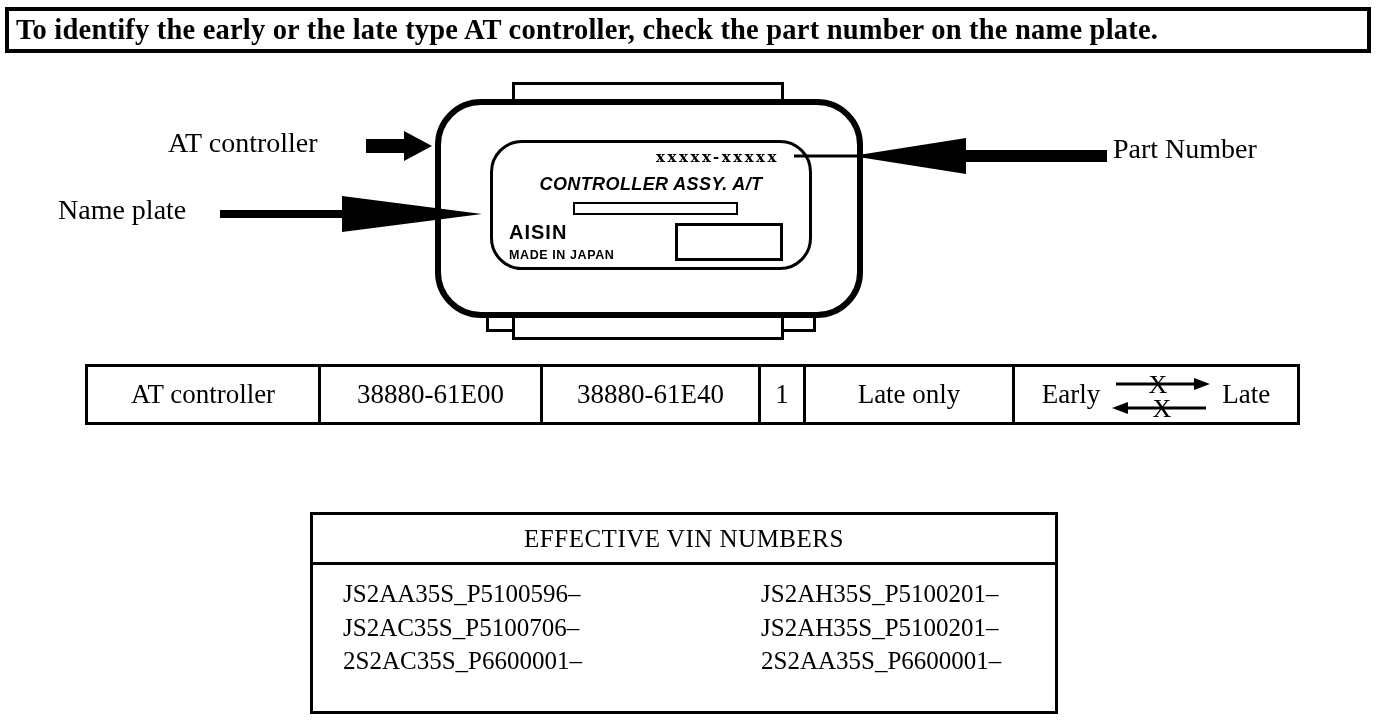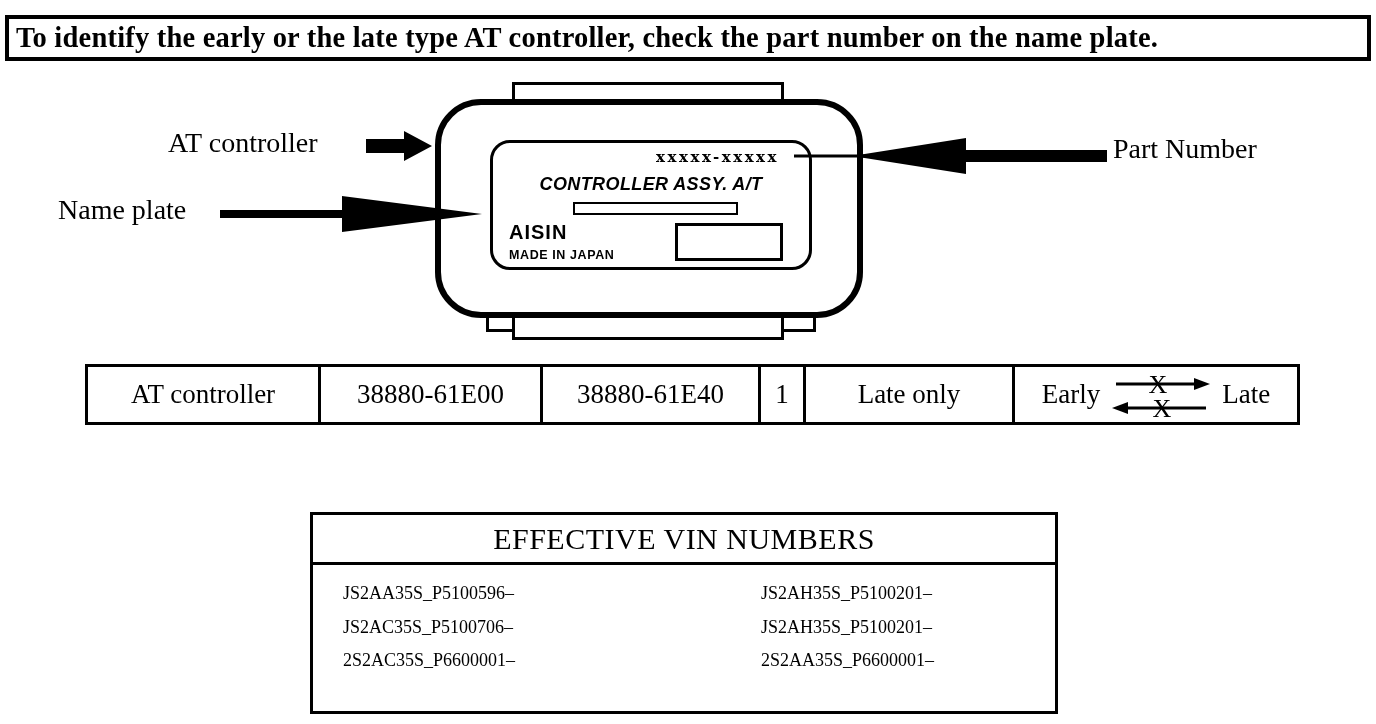"To identify the early or" .banner { margin-top: 8px -> none }
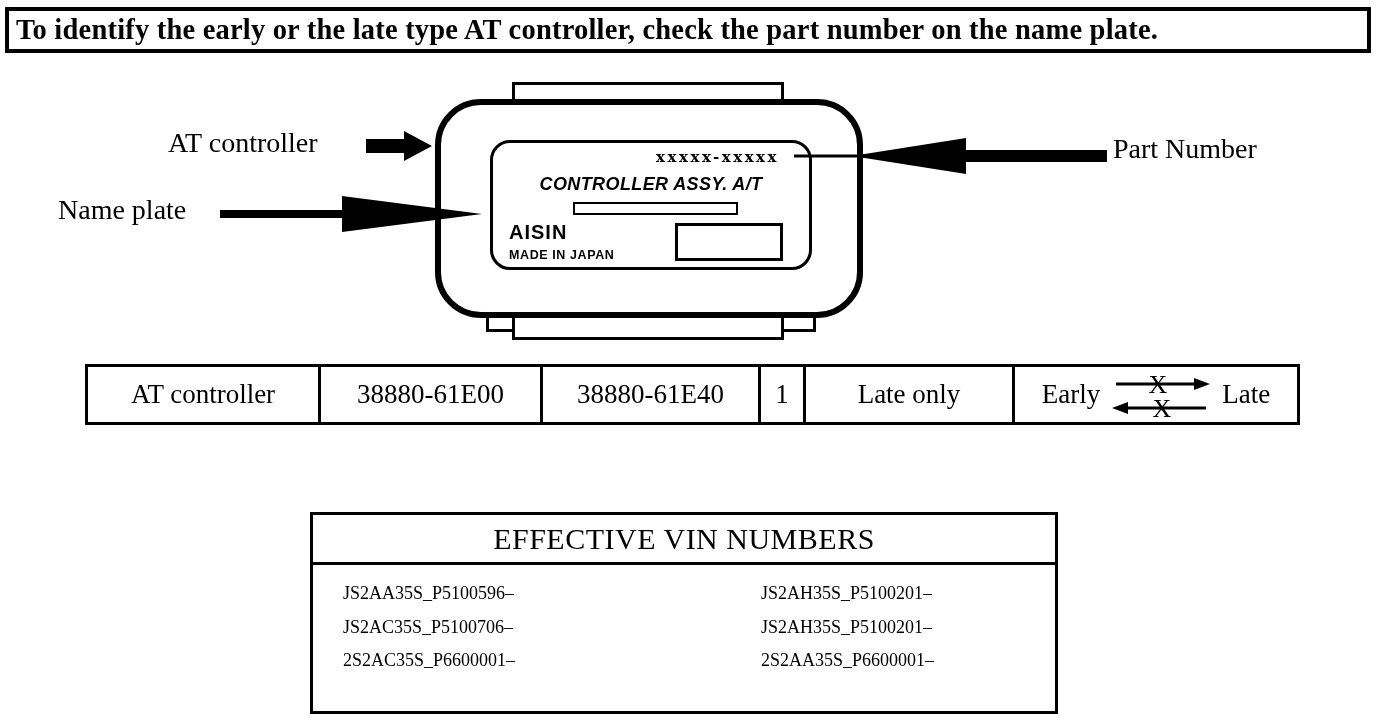"xxxxx-xxxxx" .plate { border-radius: 20px -> 32px }
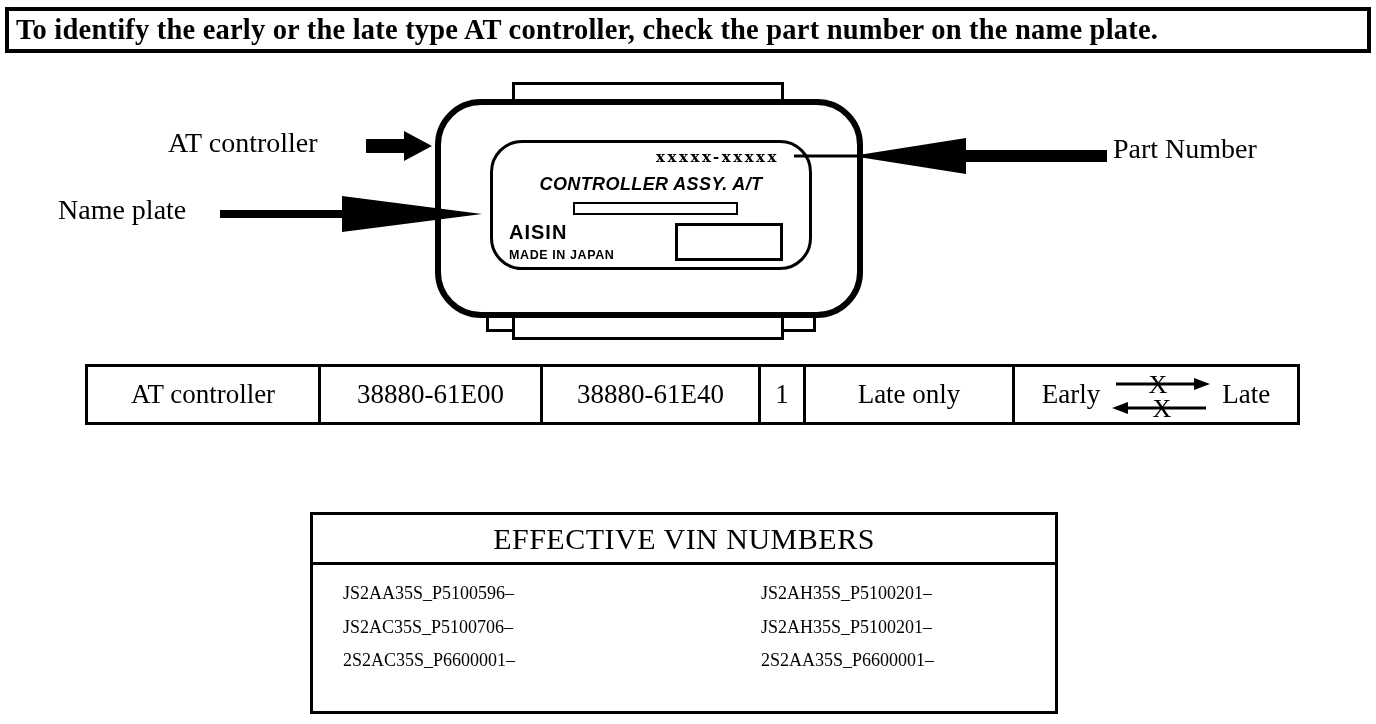"EFFECTIVE VIN NUMBERS" .vin-title { font-size: 30px -> 25px }
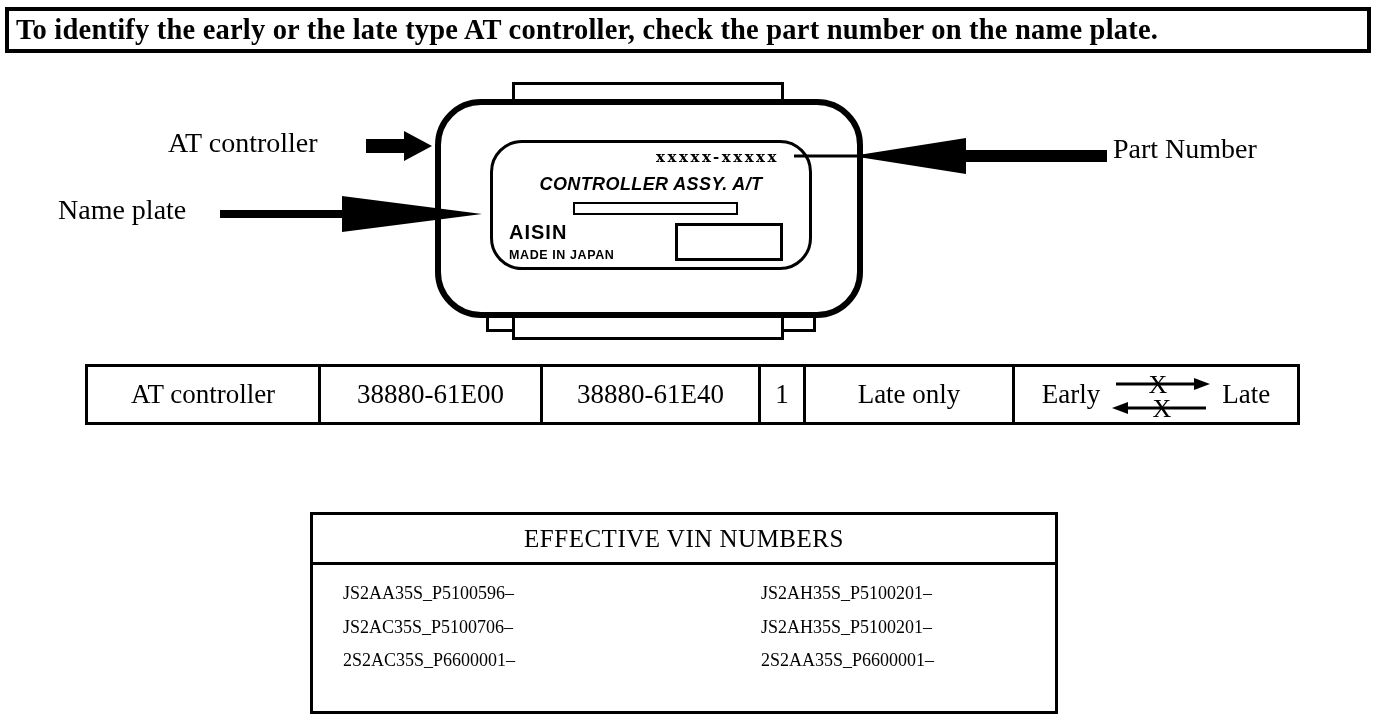"JS2AA35S_P5100596–" .vin-col { font-size: 18px -> 25px }
